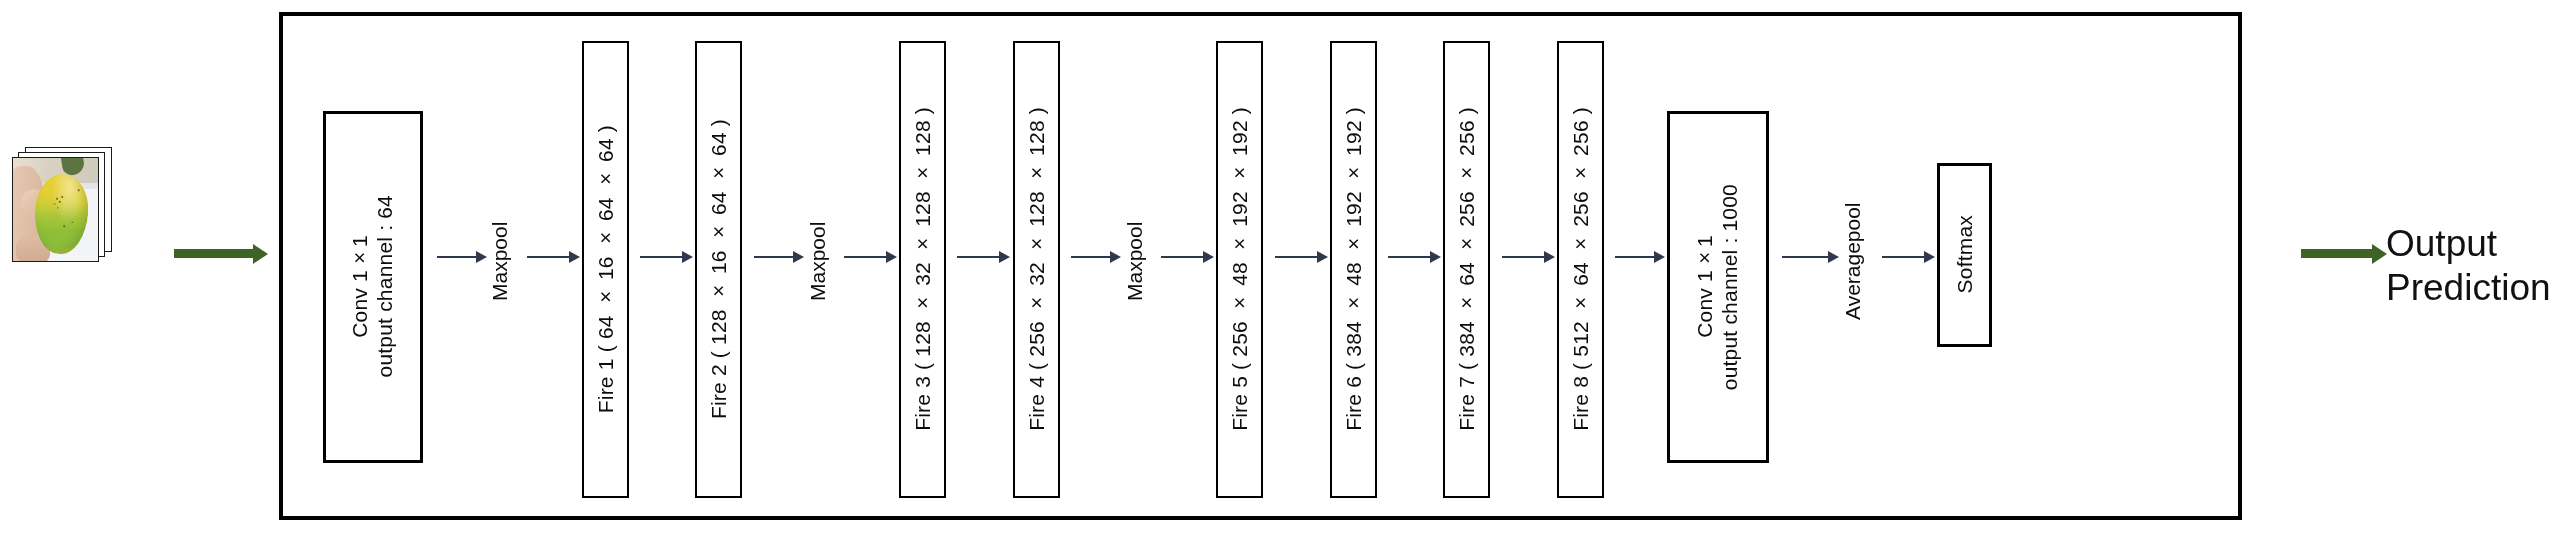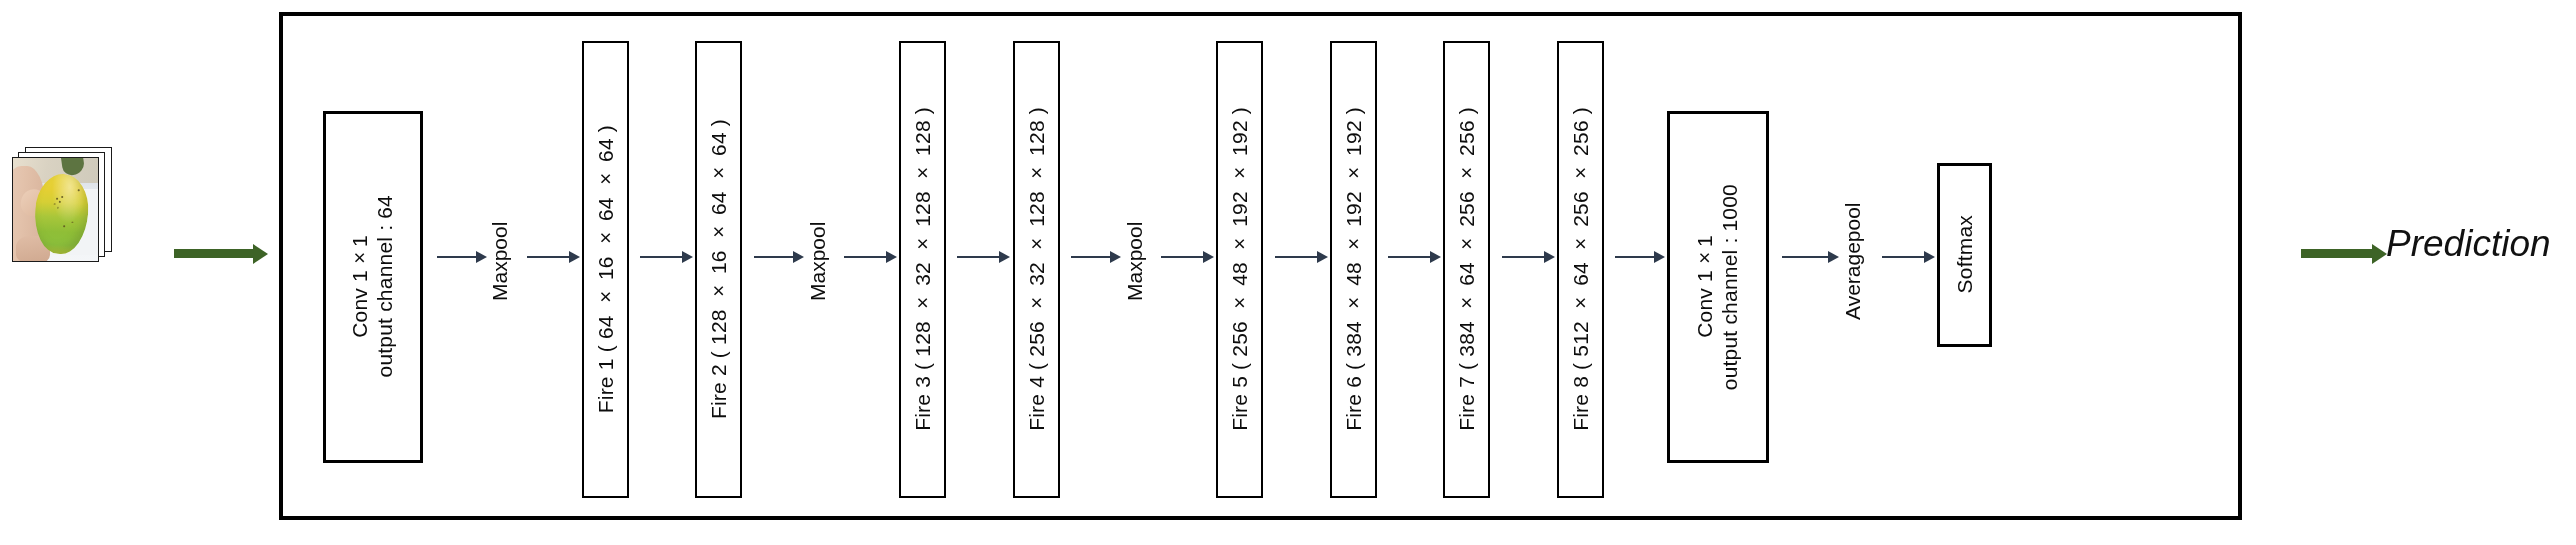"Output" span.l1 { html: none -> <span>Output</span> }
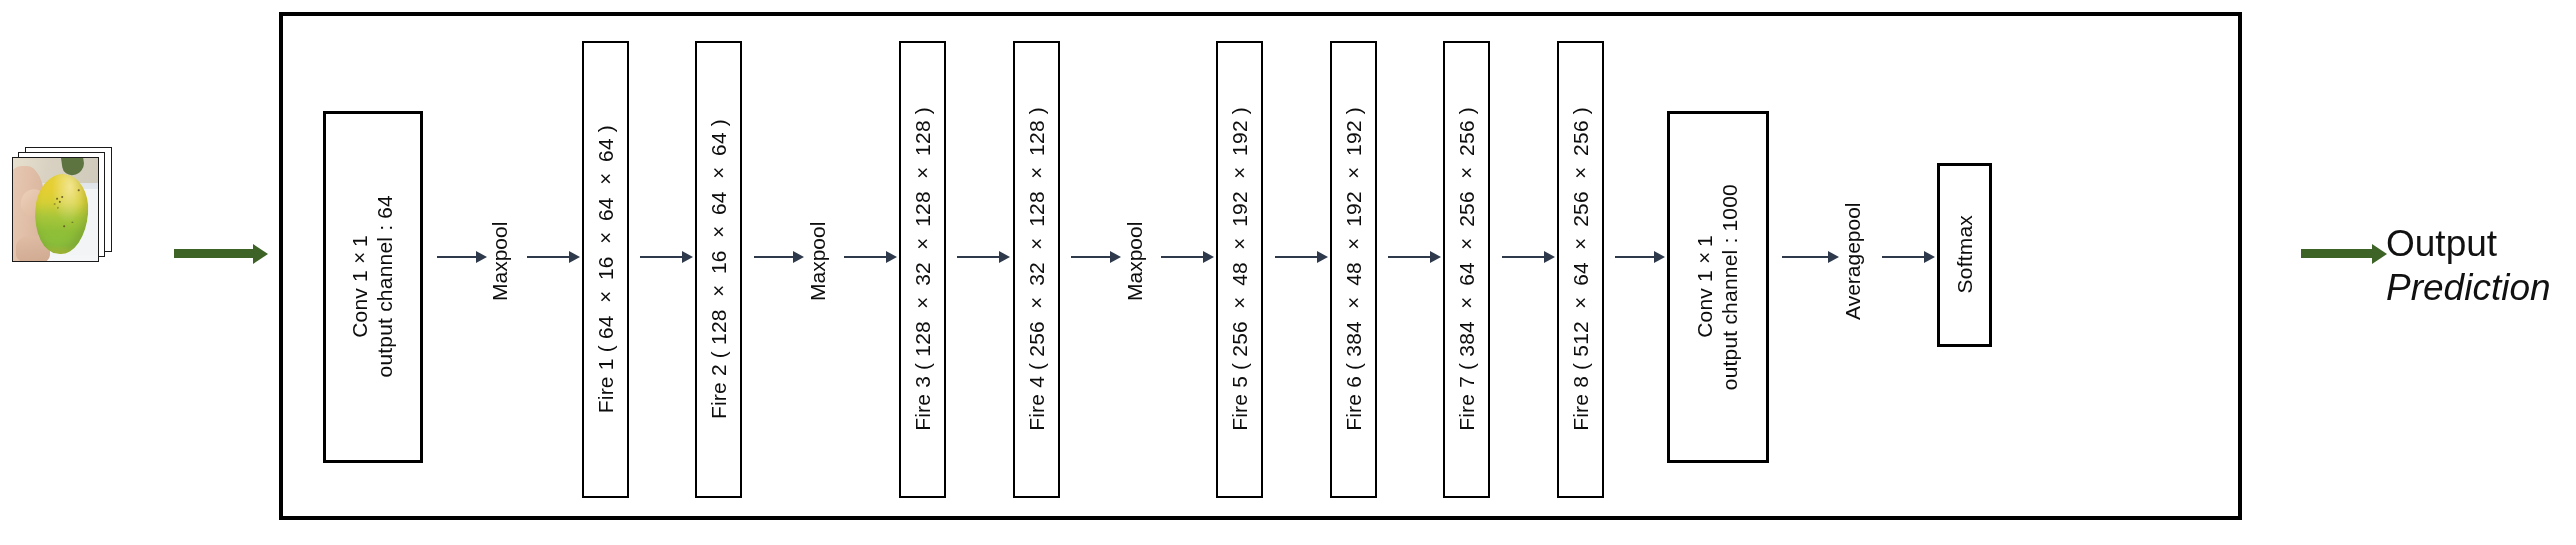"Prediction" #output-prediction .l2 { font-style: italic -> none }
